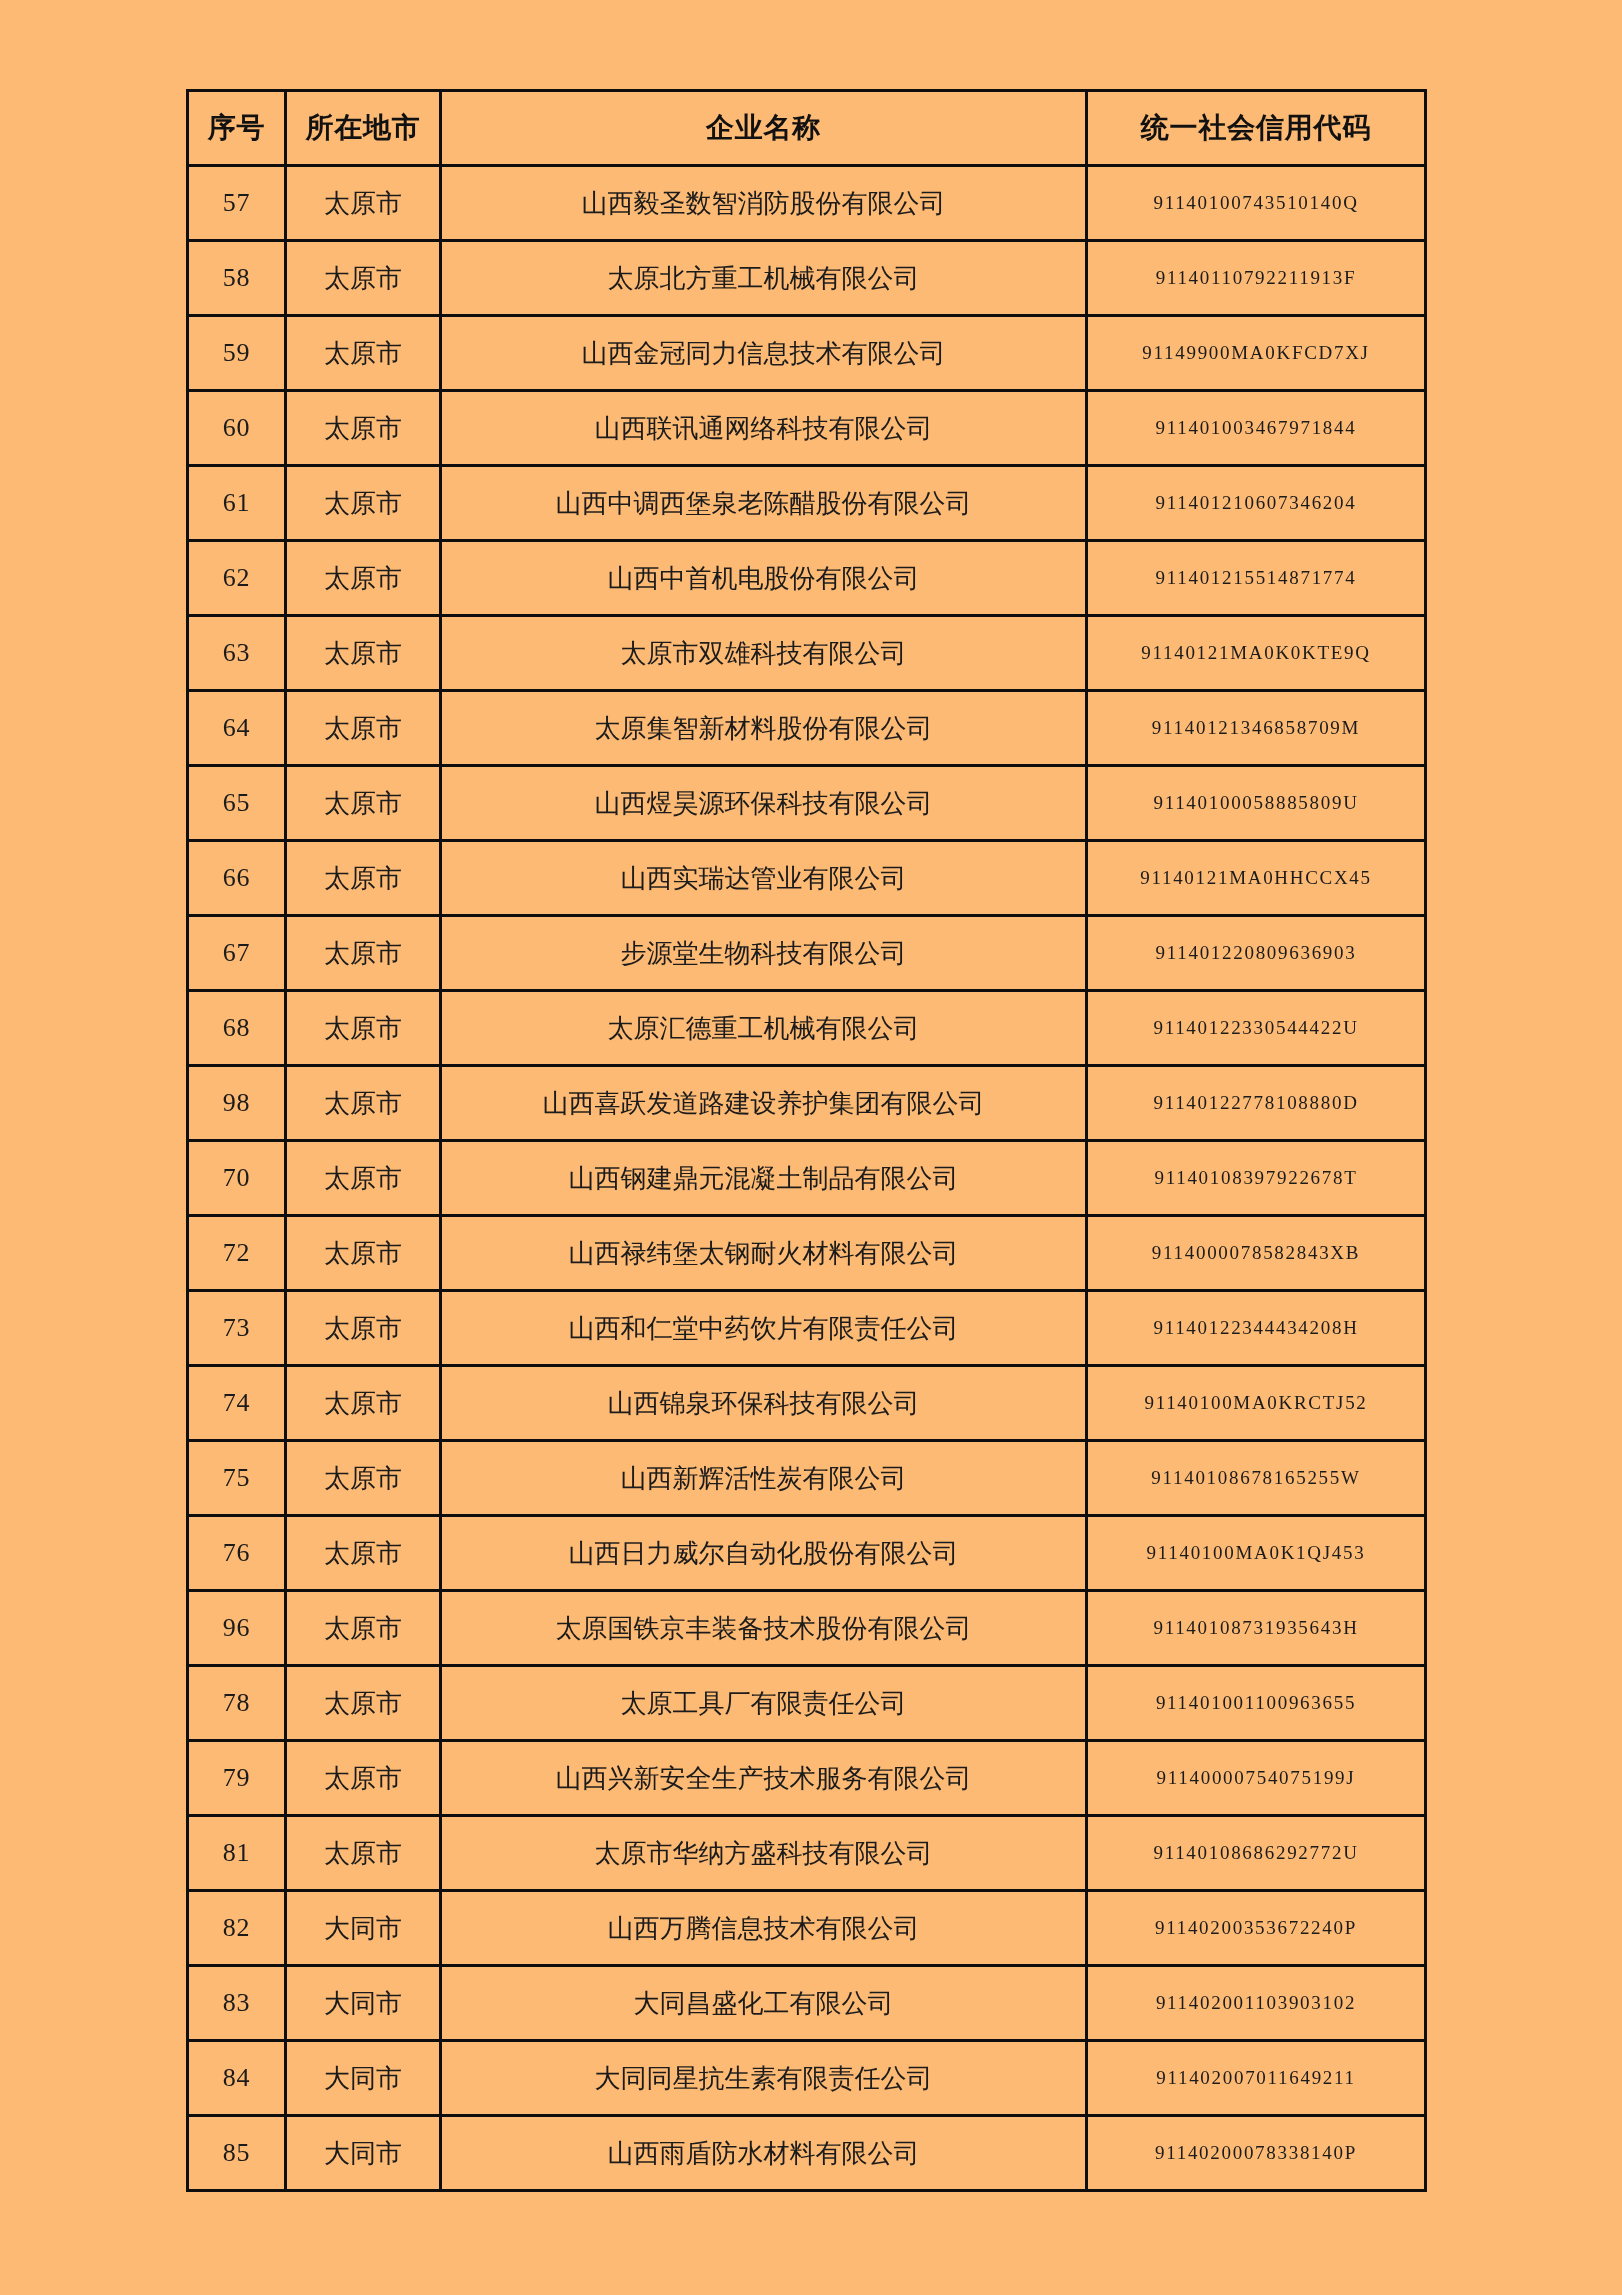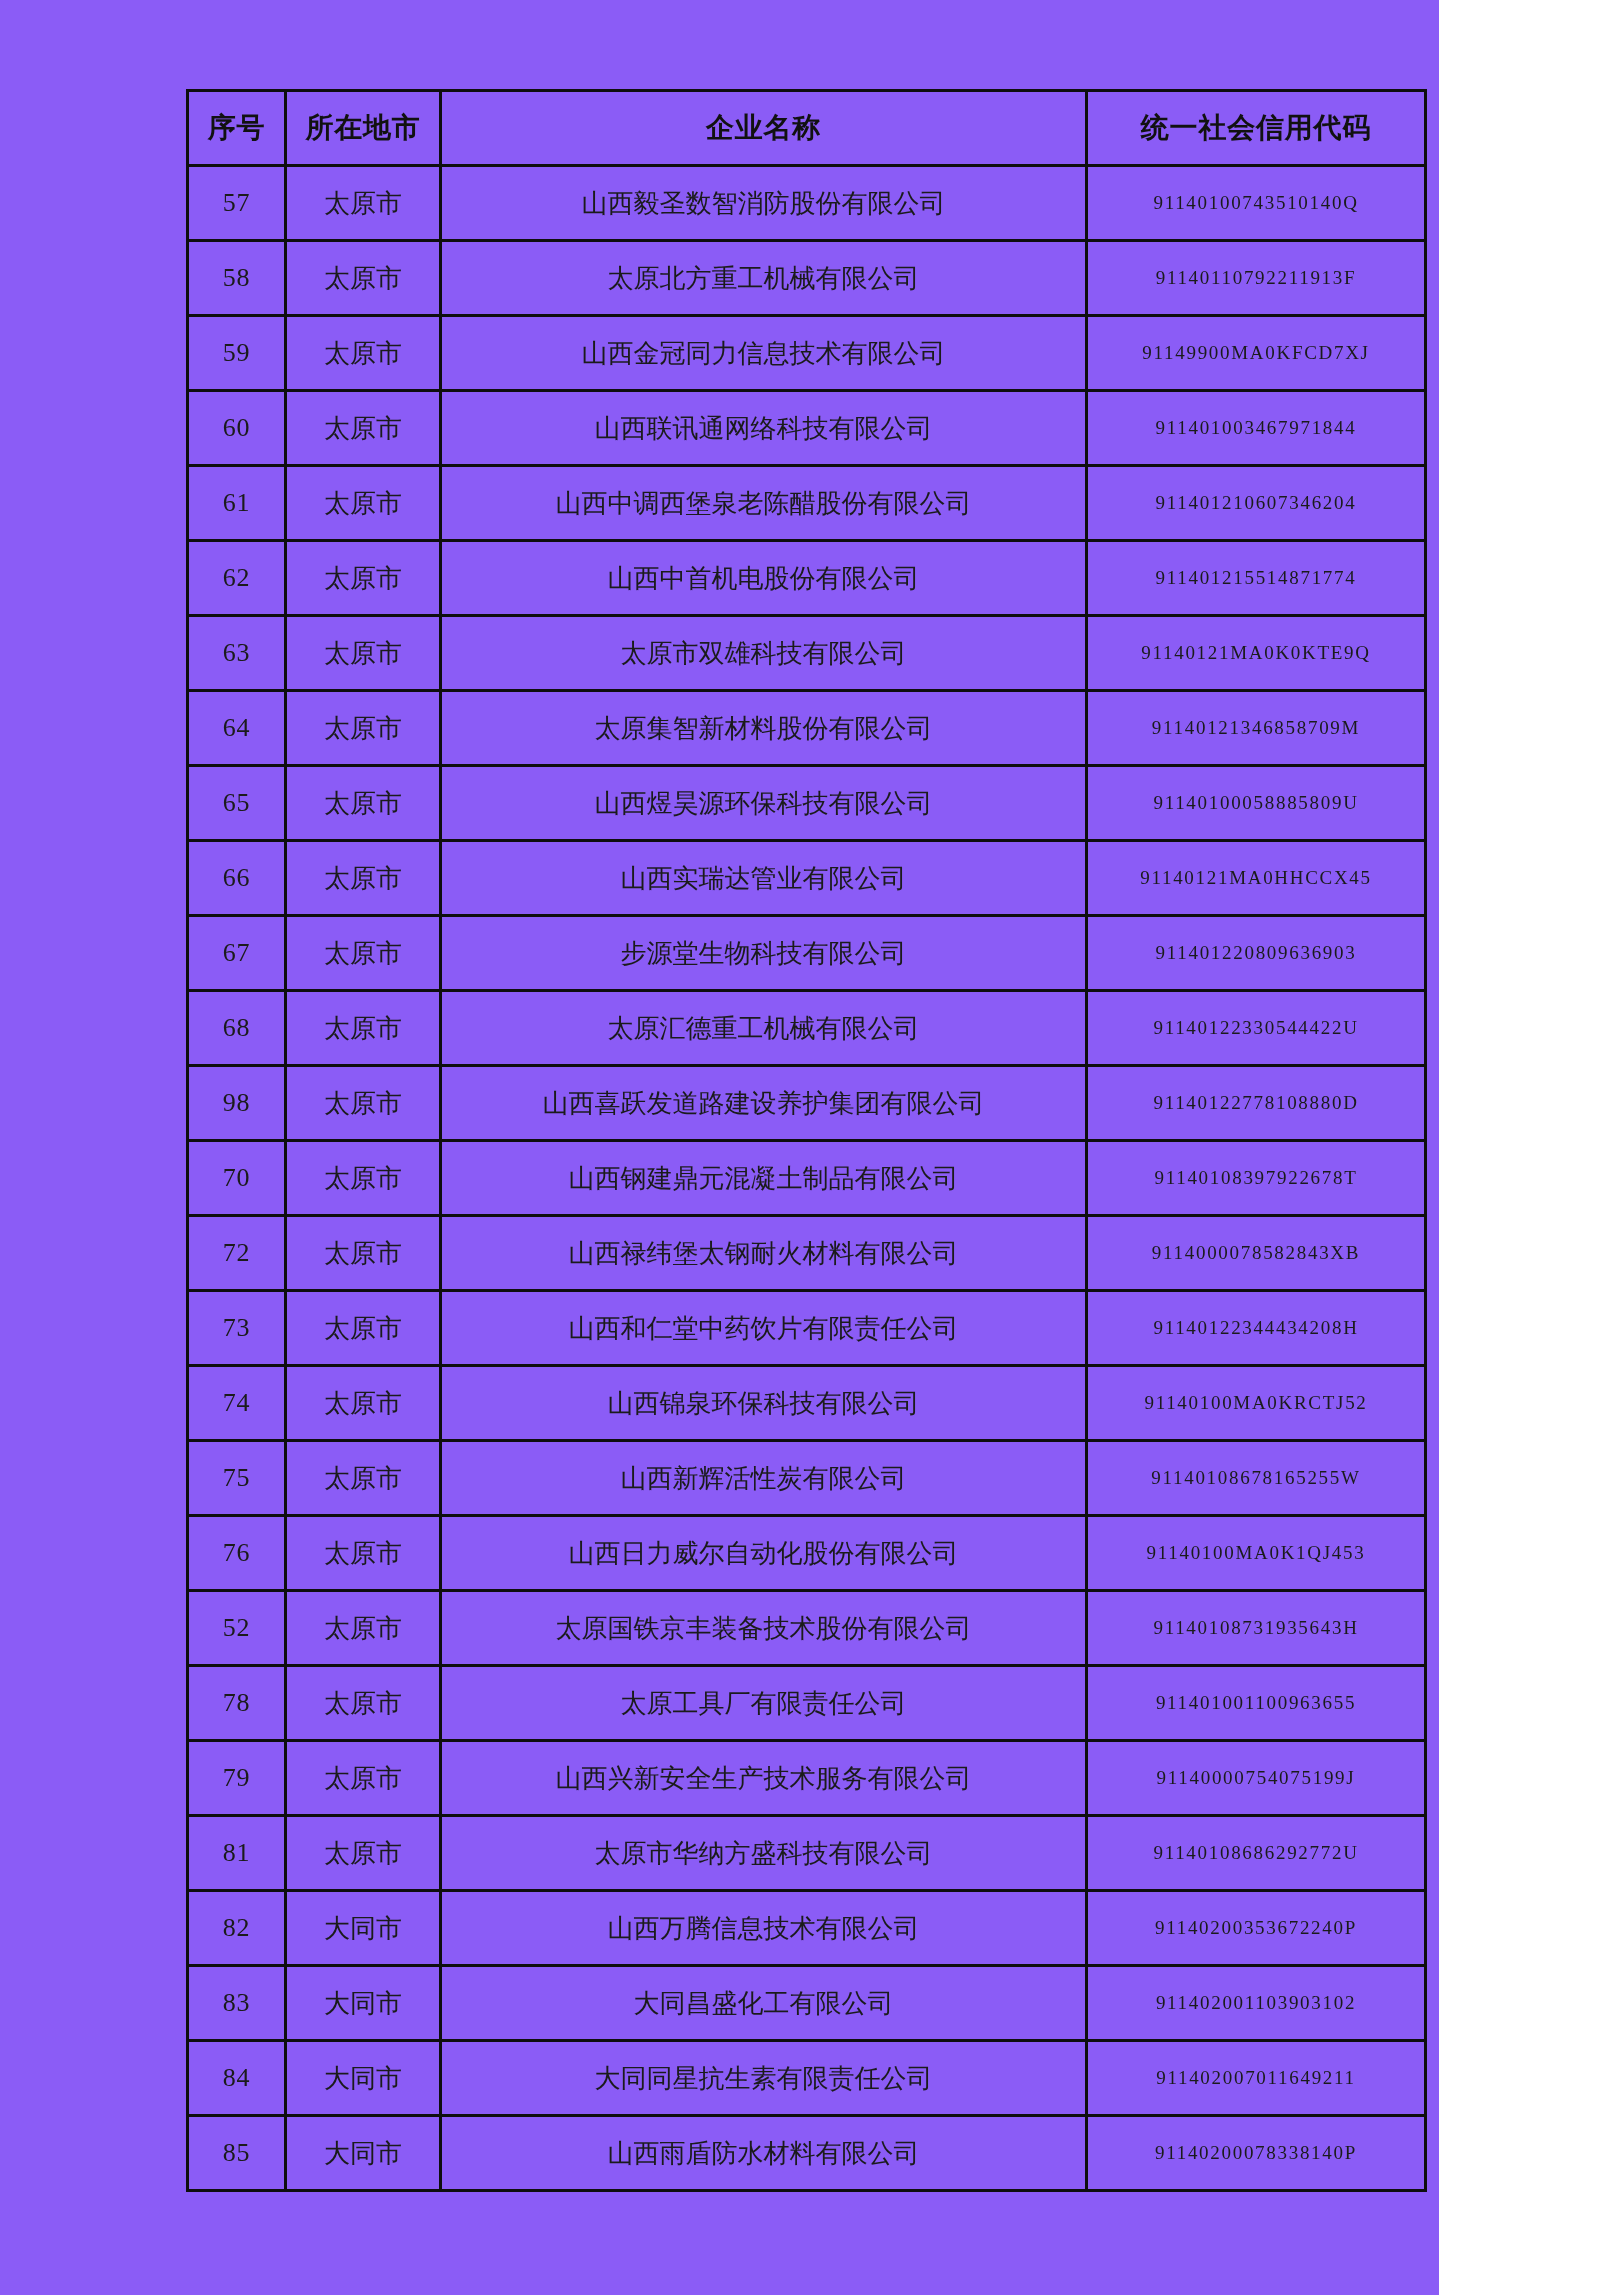"序号" .page { background: #8b5cf6 -> #fdba74; width: 1439px -> 1622px }
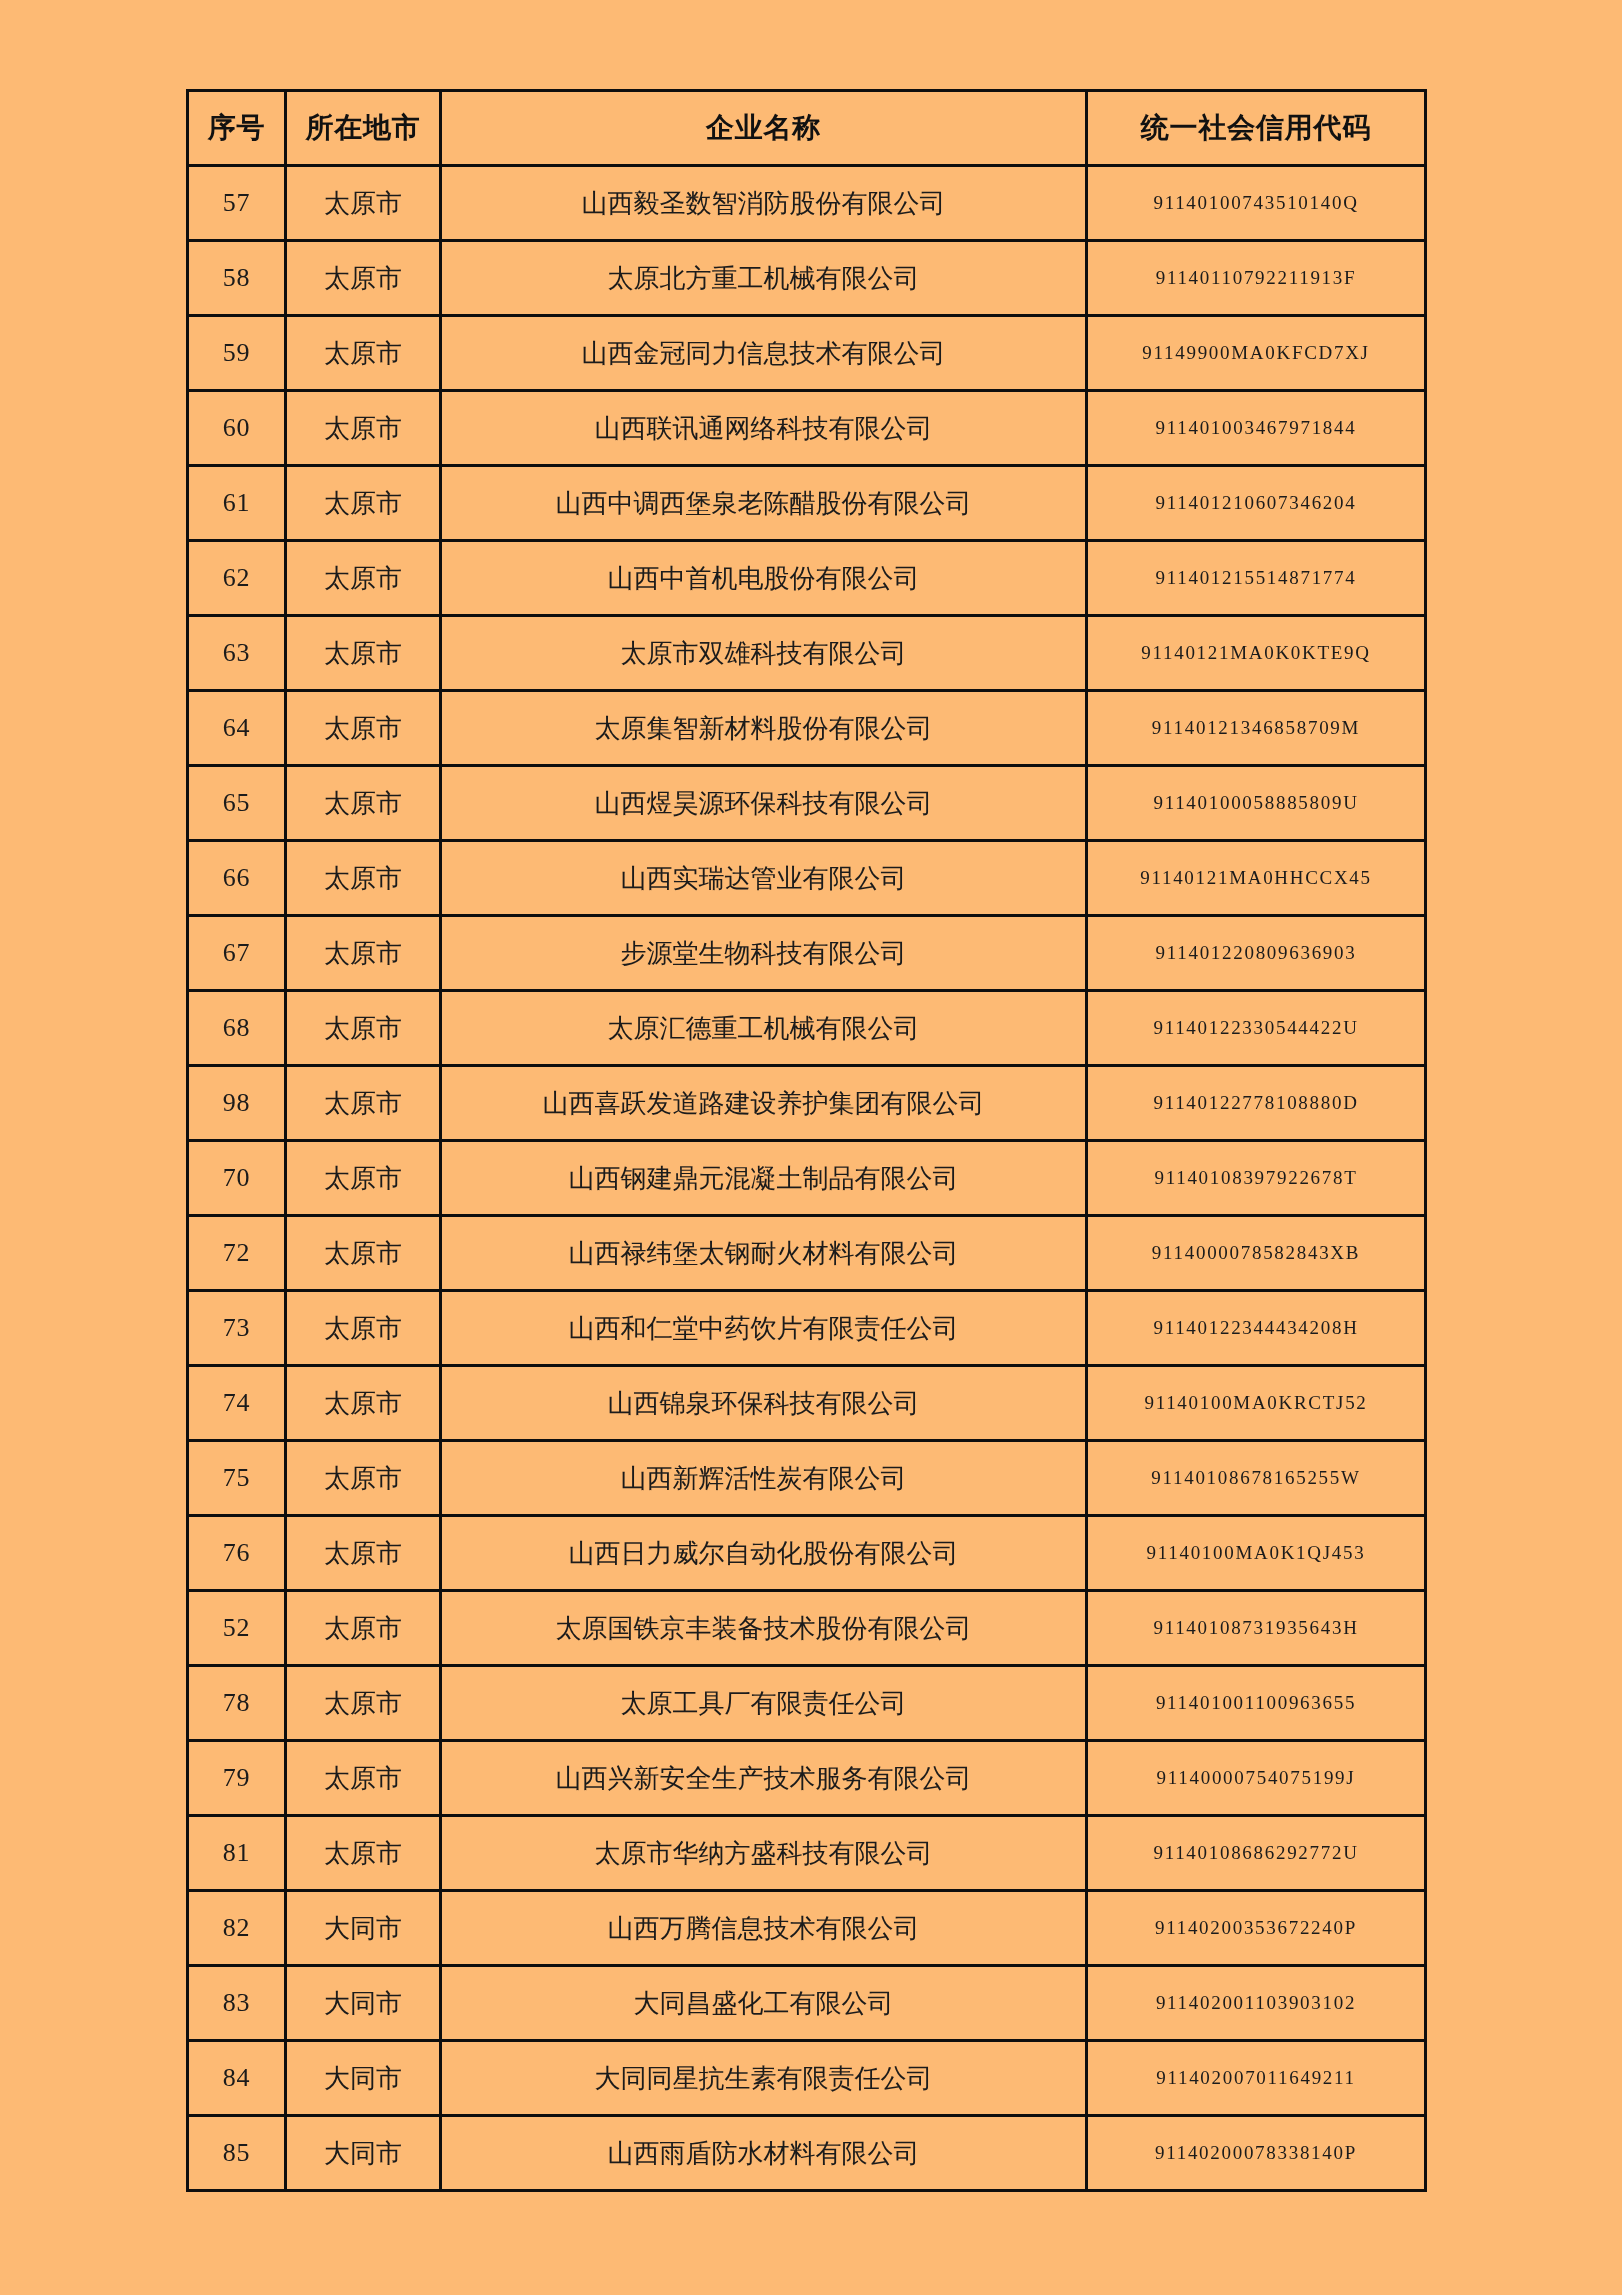"52" td.serial-cell { text: 52 -> 96 }
